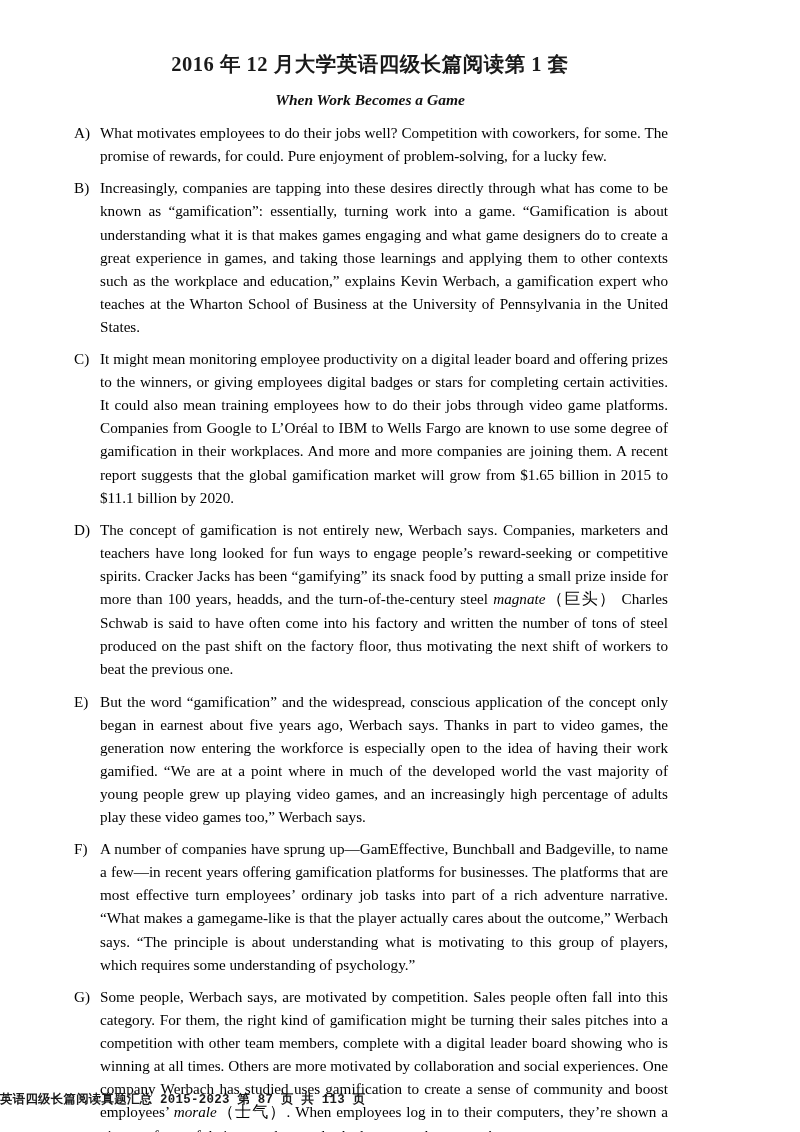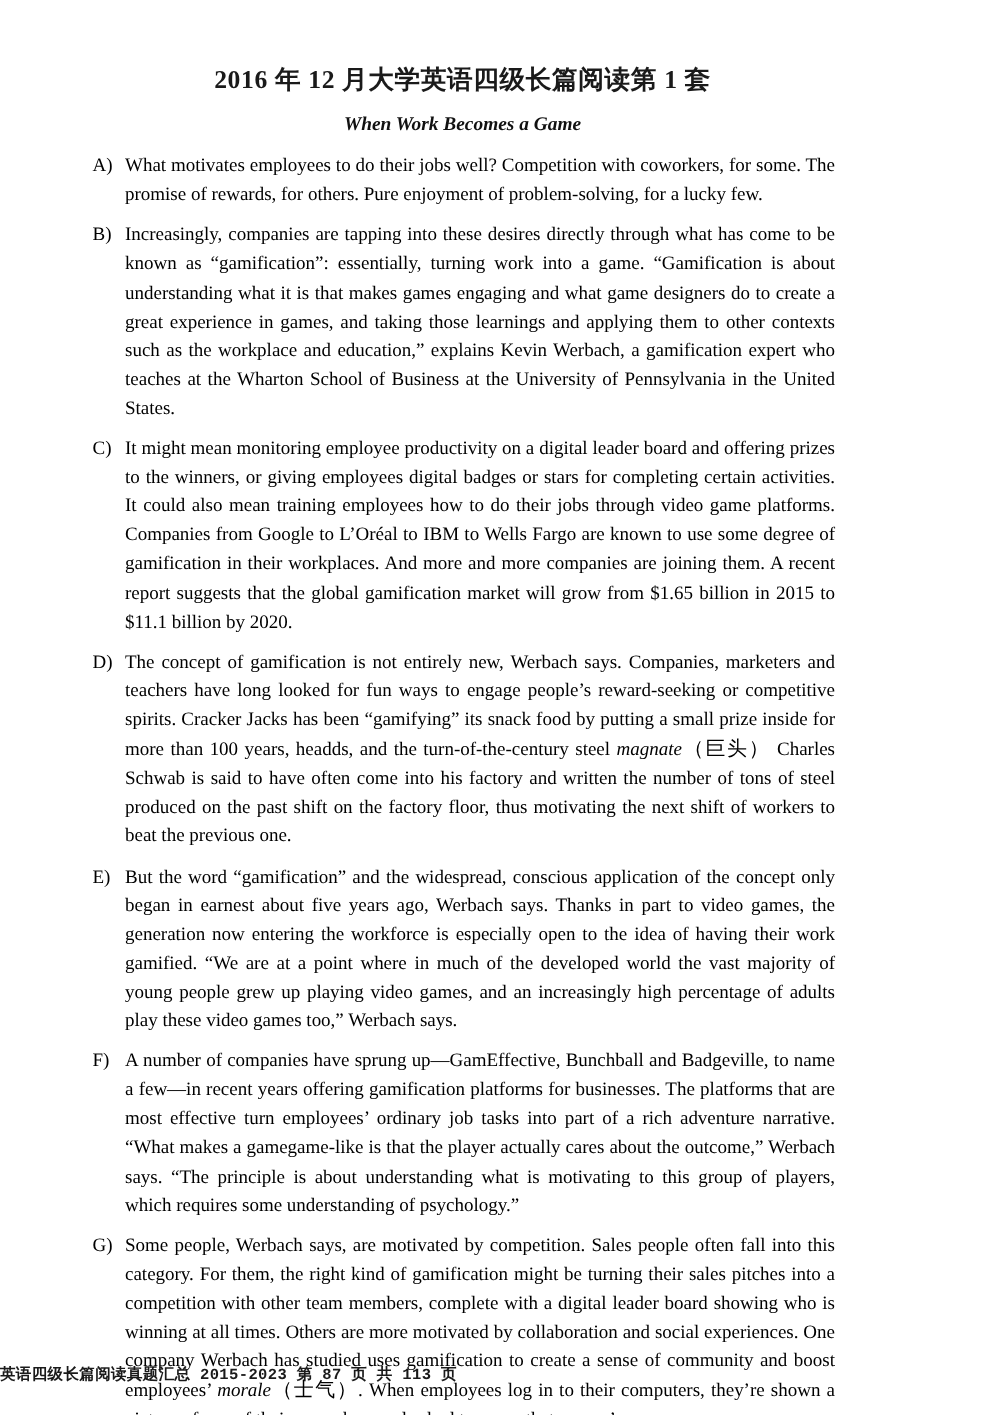"What motivates employees to do" span.para-text { text: others -> could }
